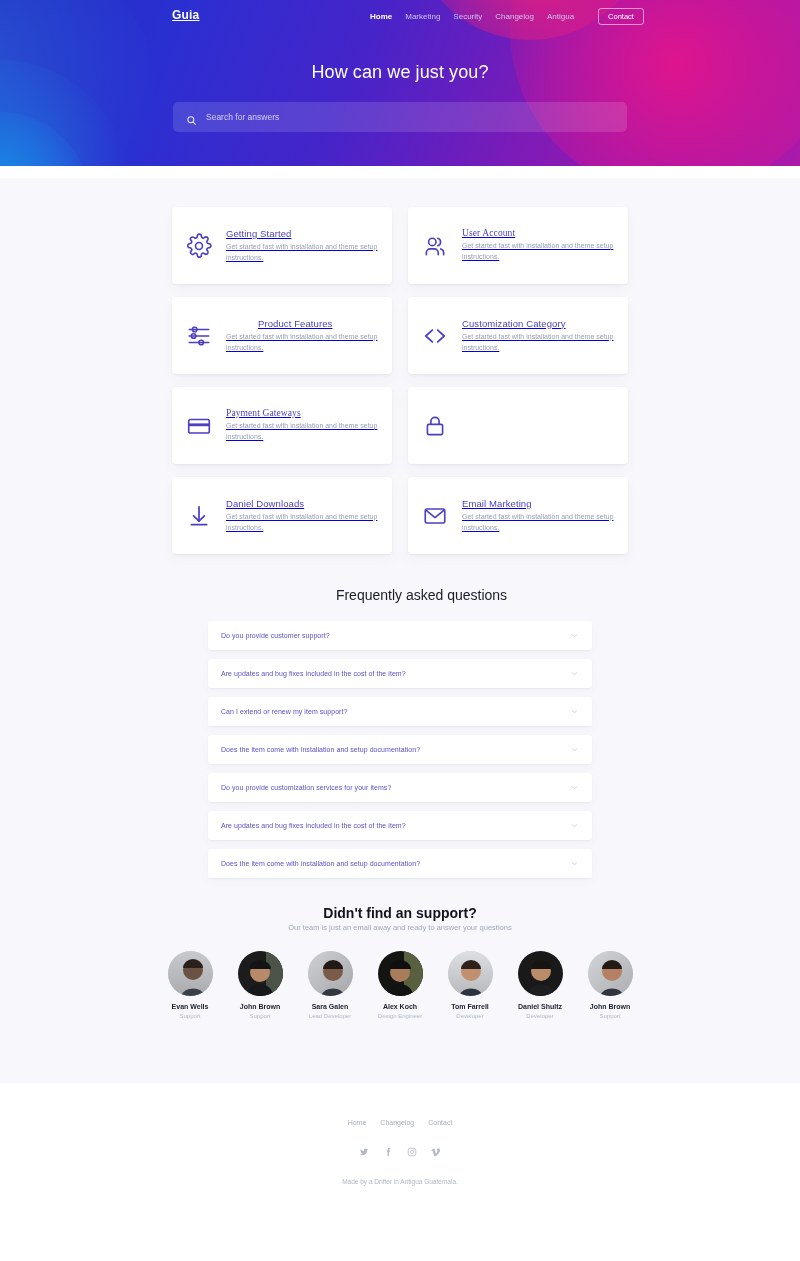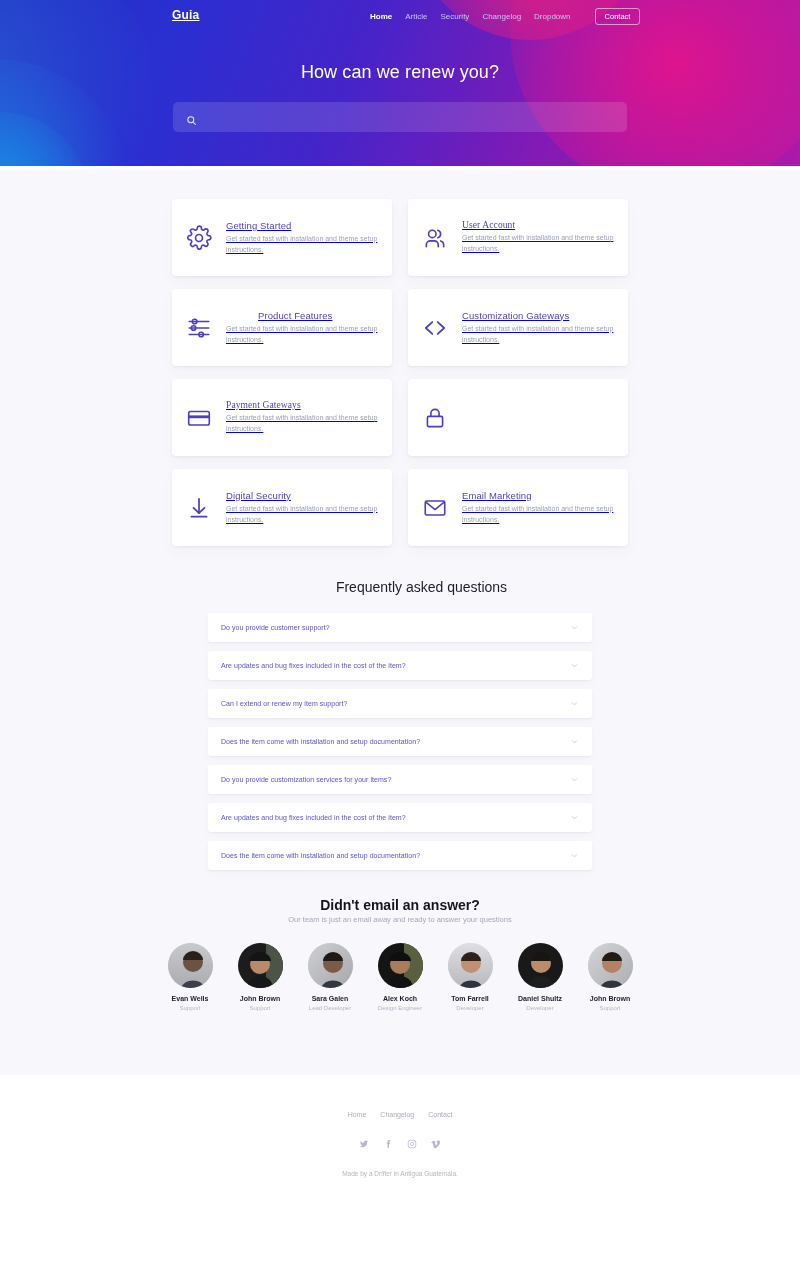"Article" a.nav-link { text: Article -> Marketing }
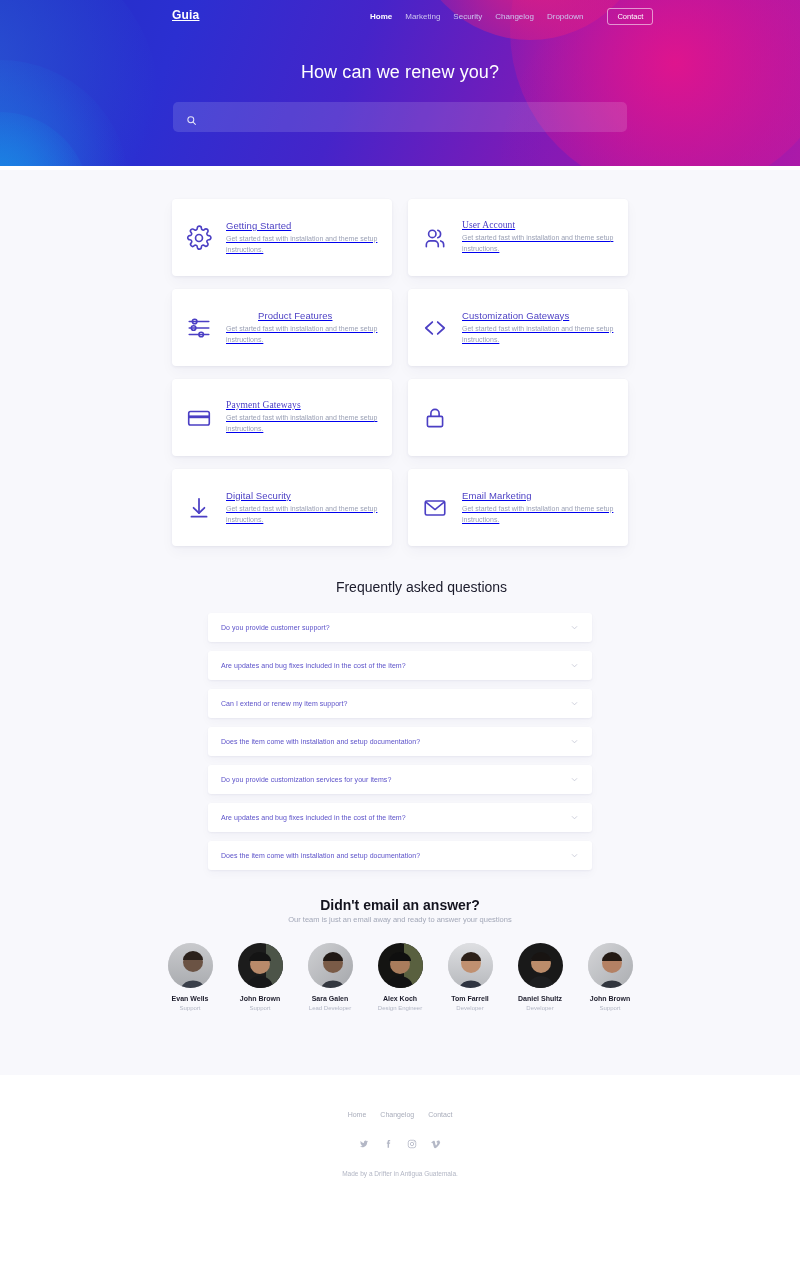"Dropdown" a.nav-link { text: Dropdown -> Antigua }
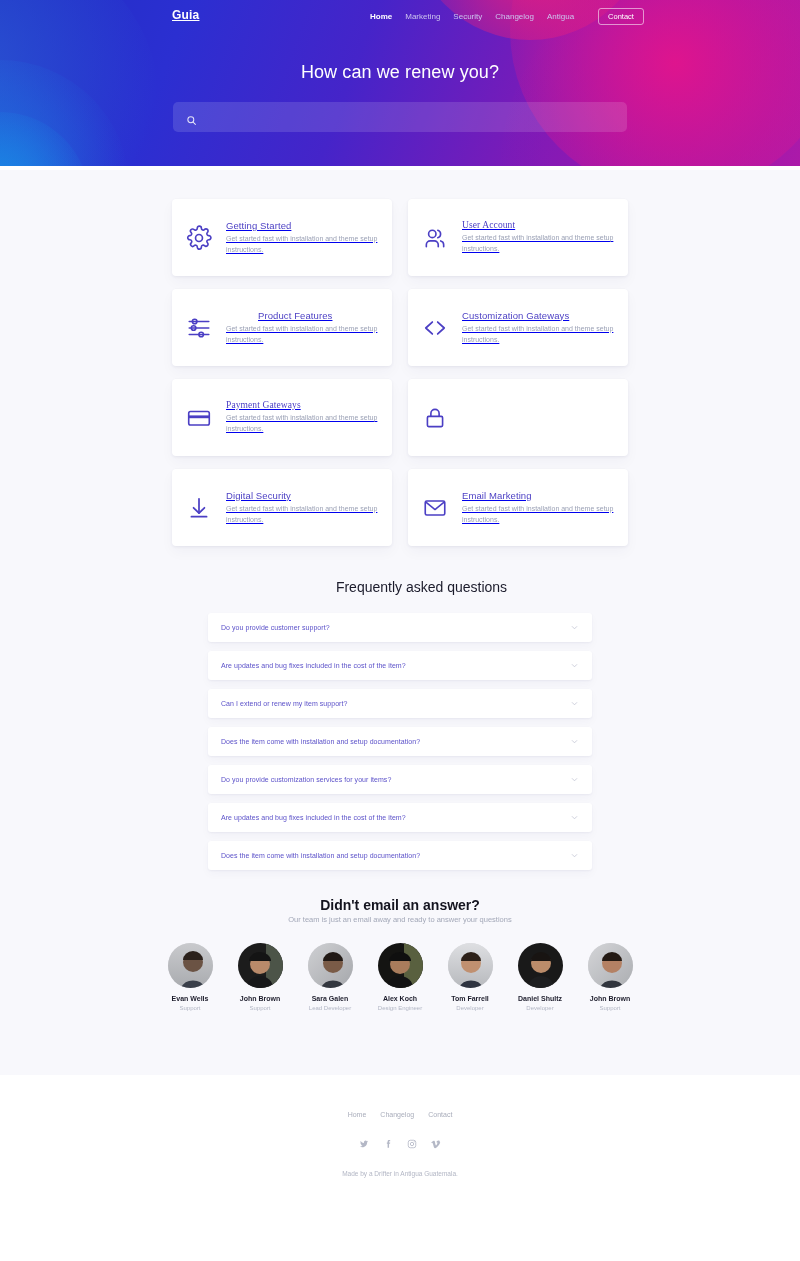"How can we renew you?" h1.hero-title { text: renew -> just }
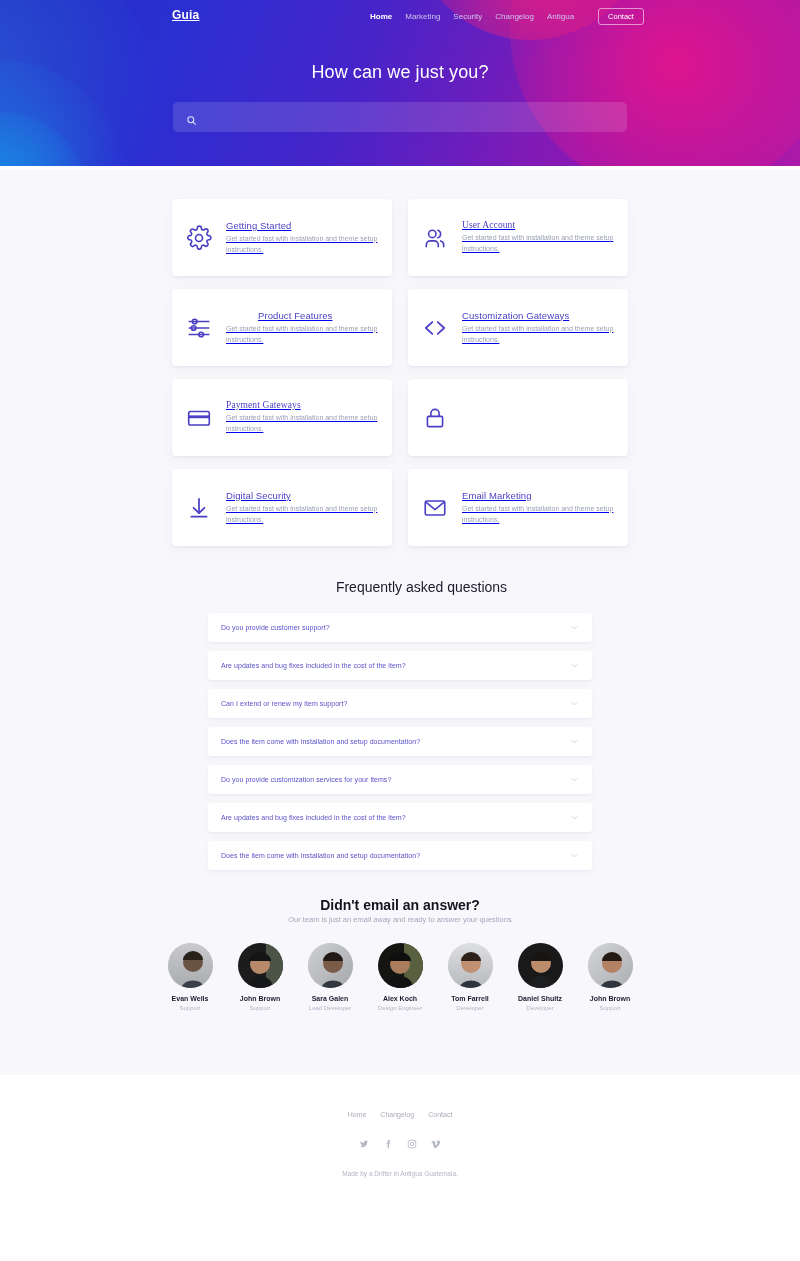"Search for answers" input.search-input { html: none -> <input> }
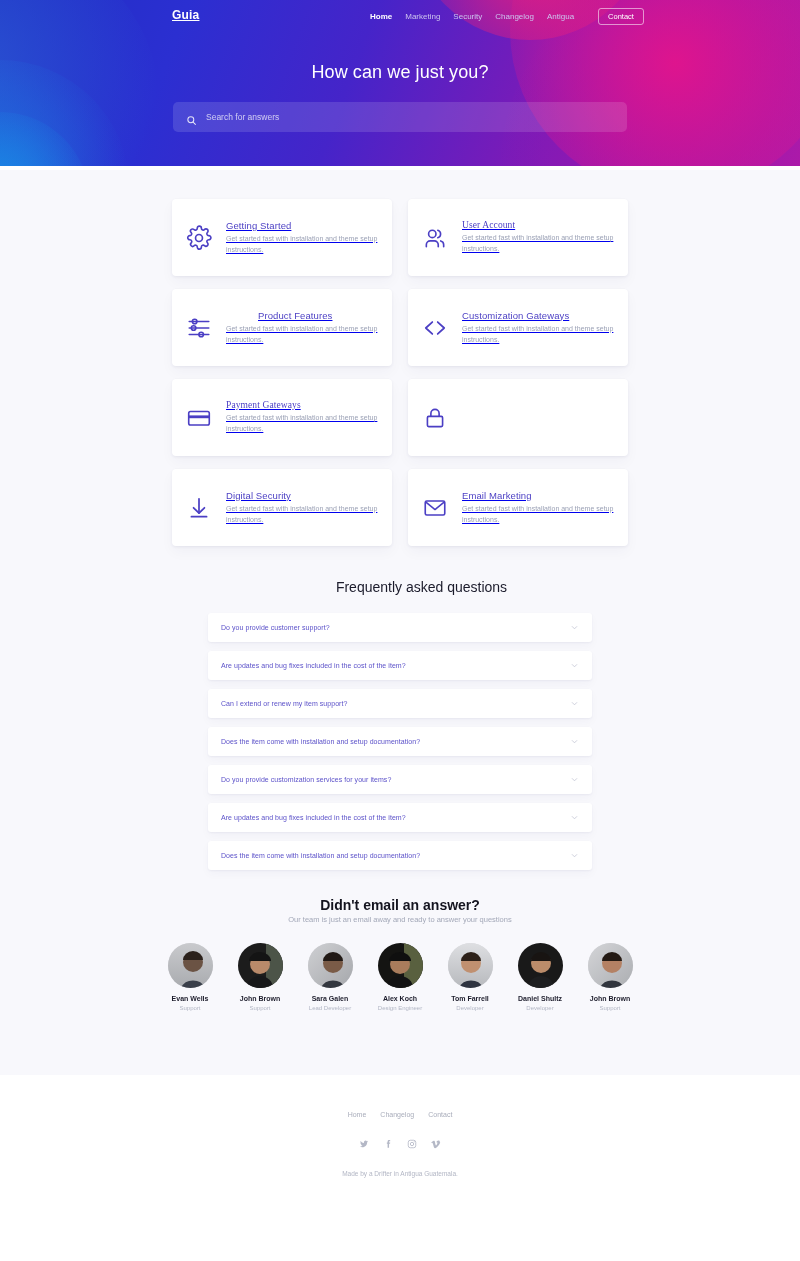"Getting Started" .cards { margin: 4px auto -> 12px auto }
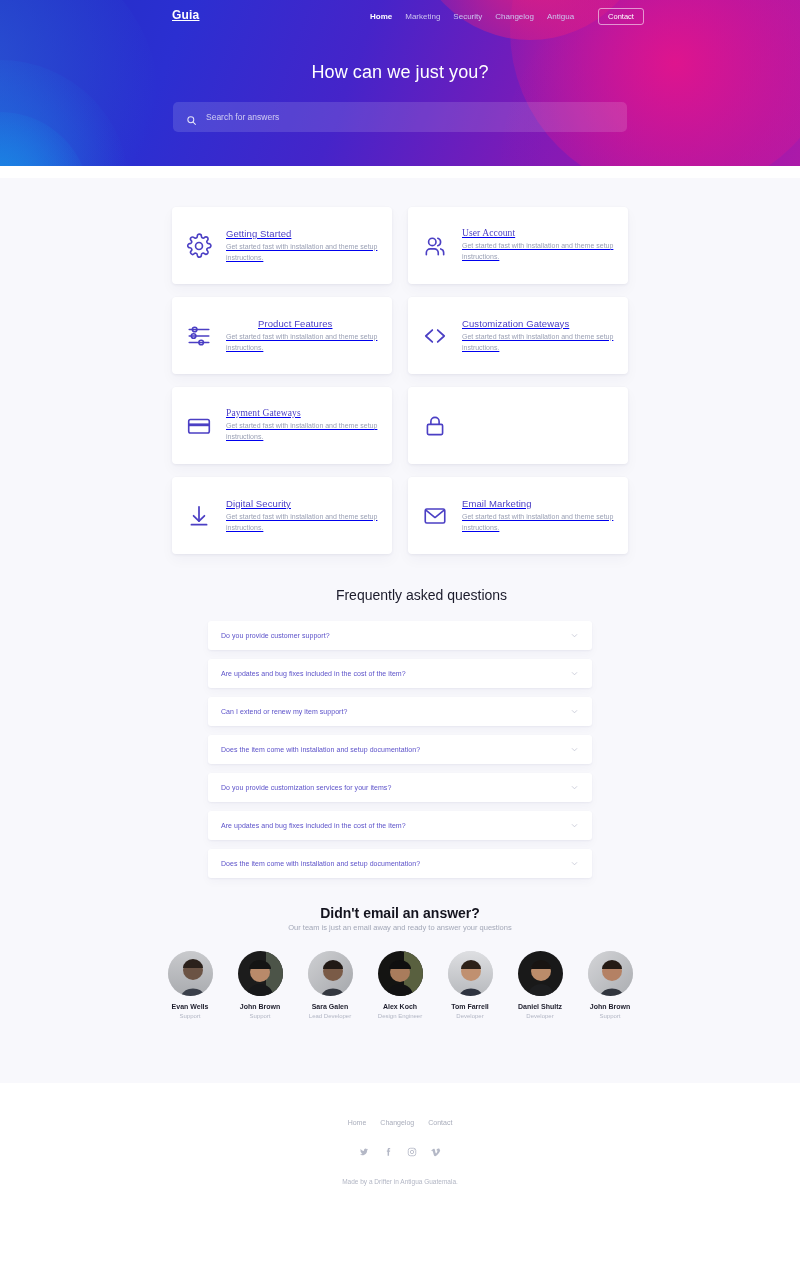"Customization Gateways" span.card-title { text: Gateways -> Category }
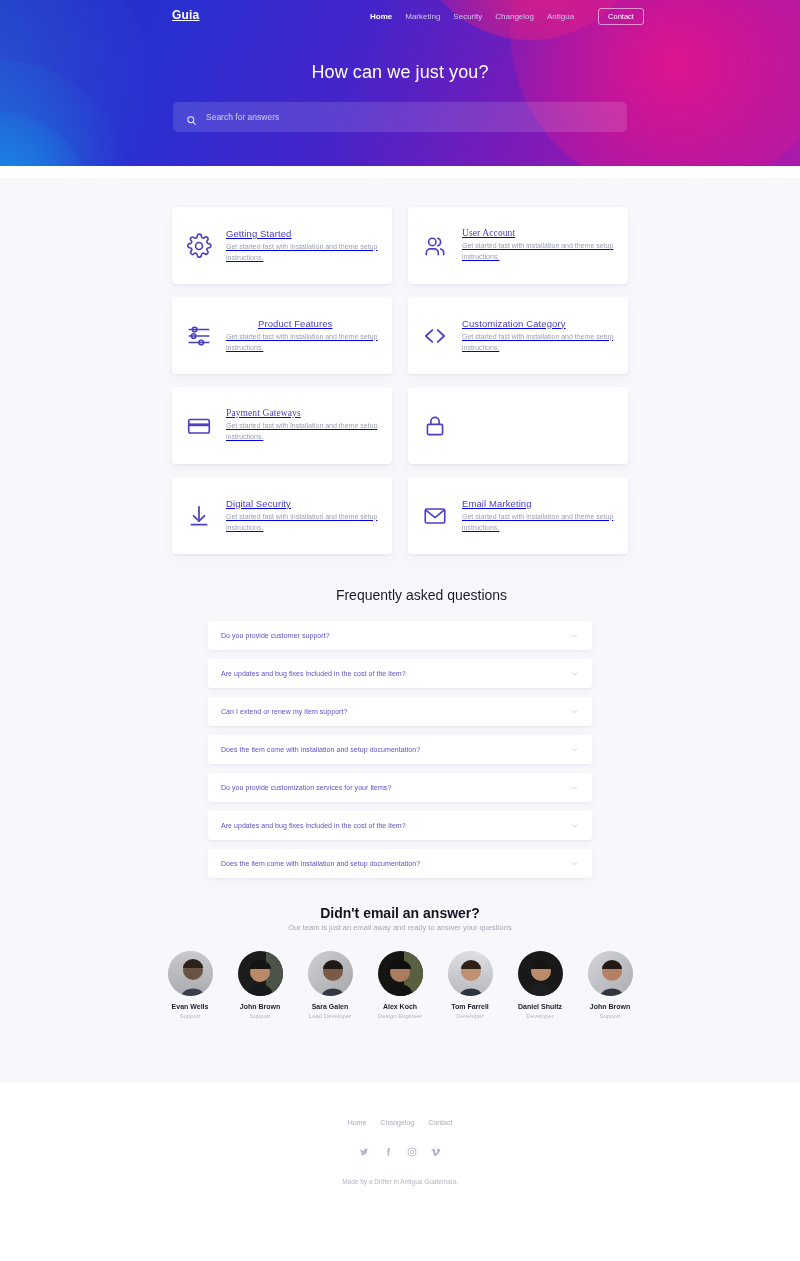"Digital Security" span.card-title { text: Digital Security -> Daniel Downloads }
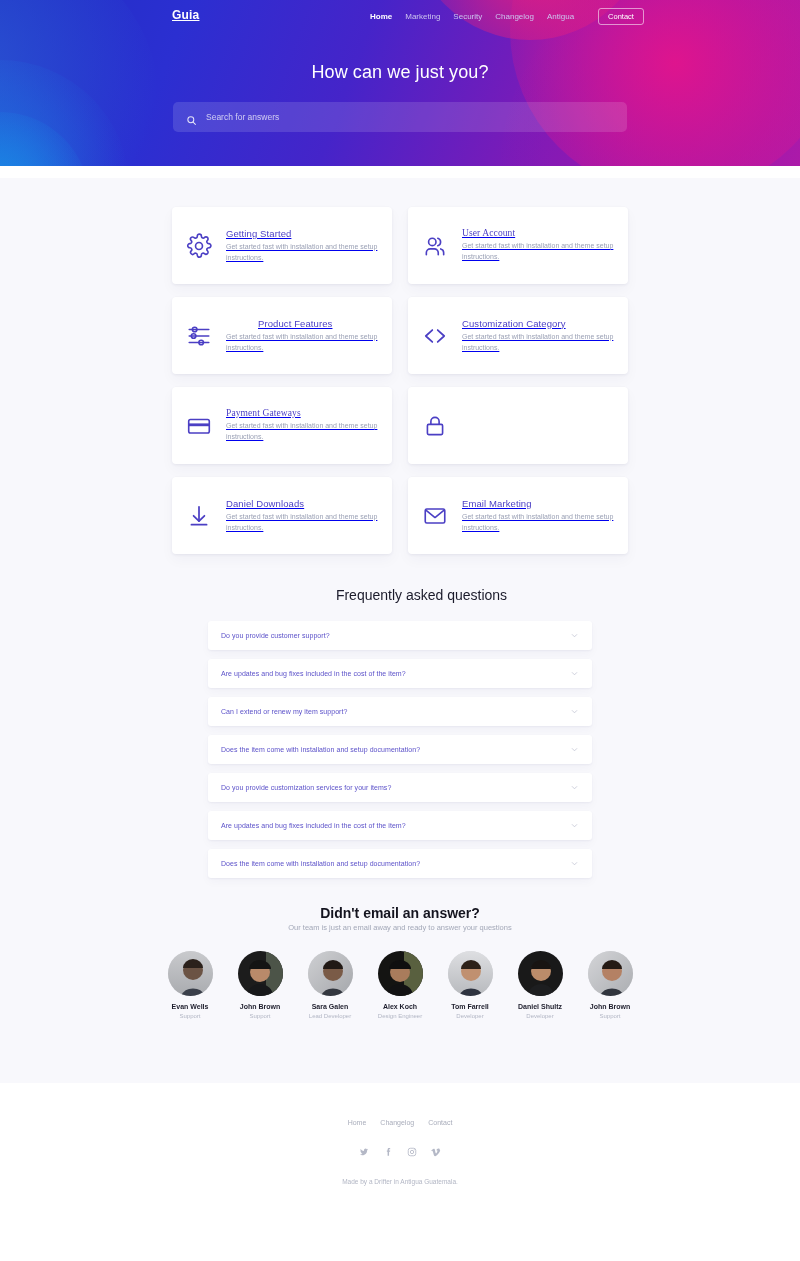"Didn't email an answer?" h2.team-heading { text: email an answer -> find an support }
